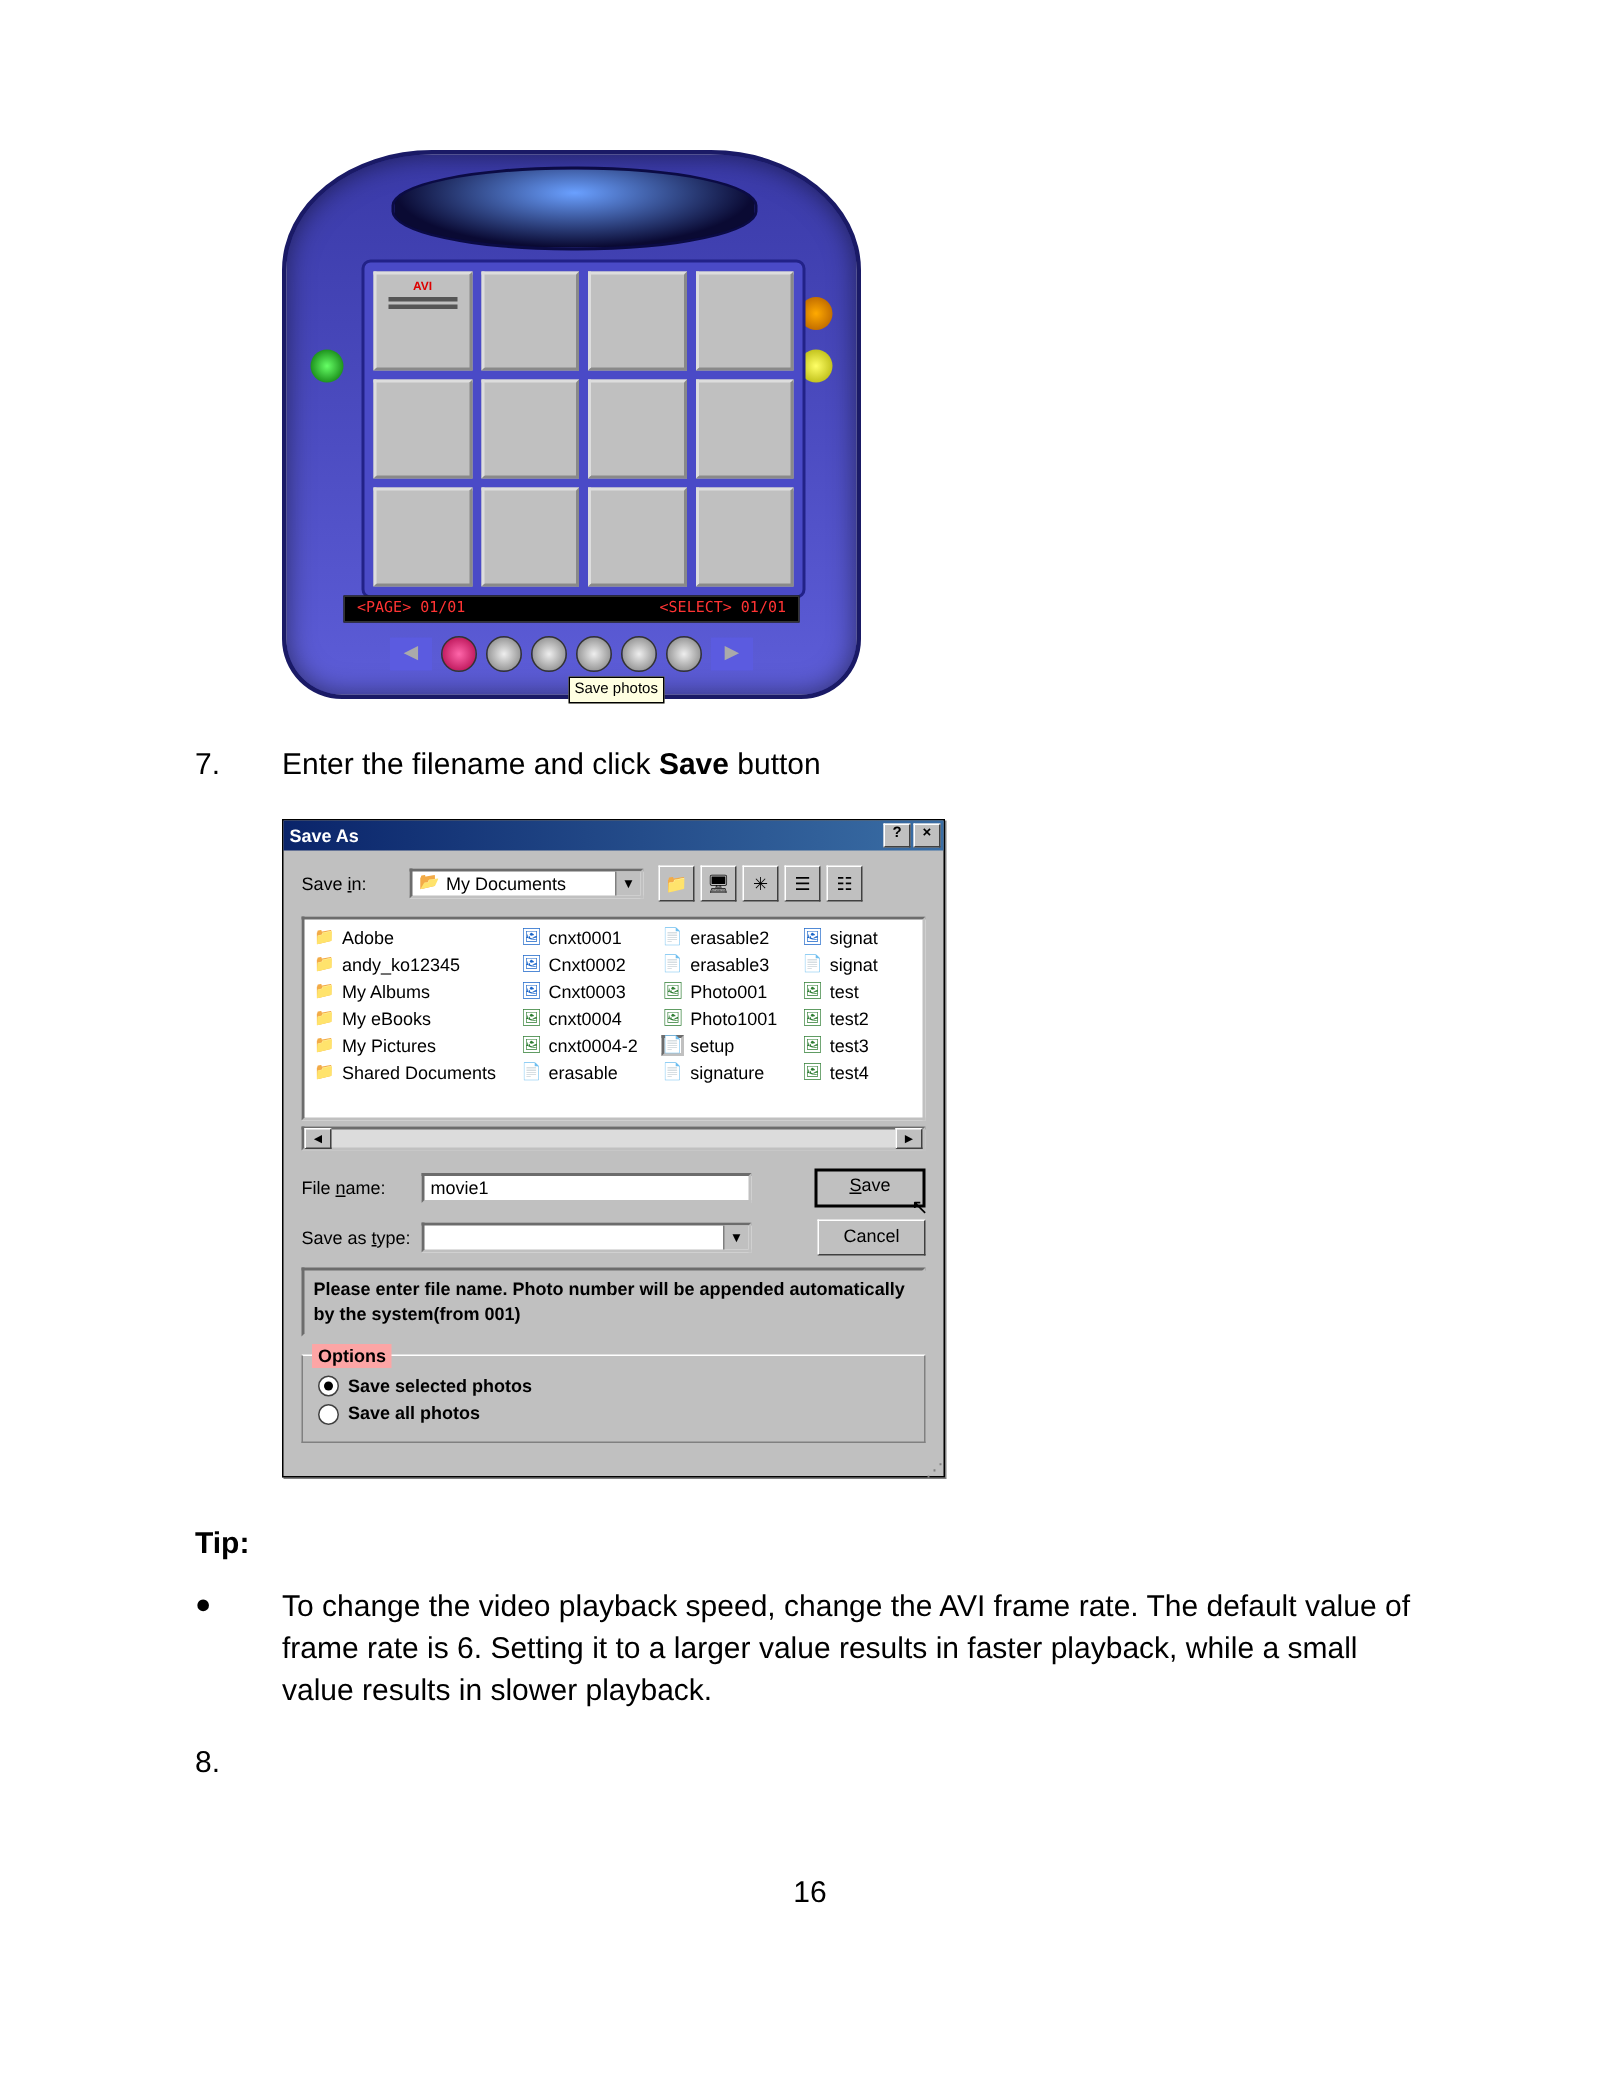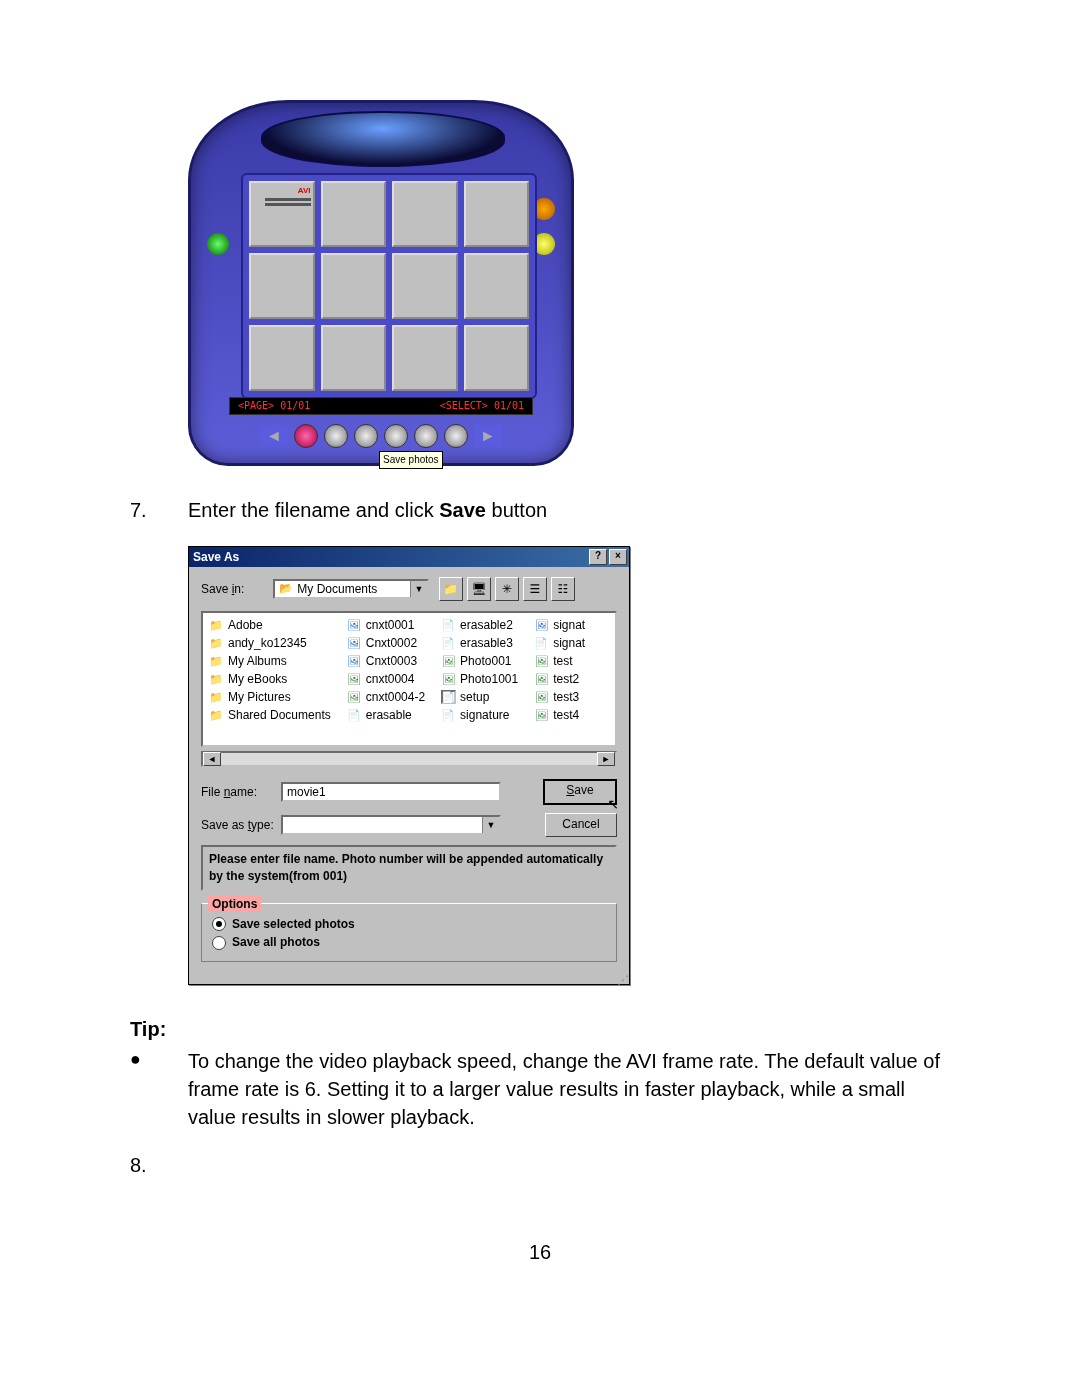"AVI" .device .cell.avi { align-items: flex-end -> center }
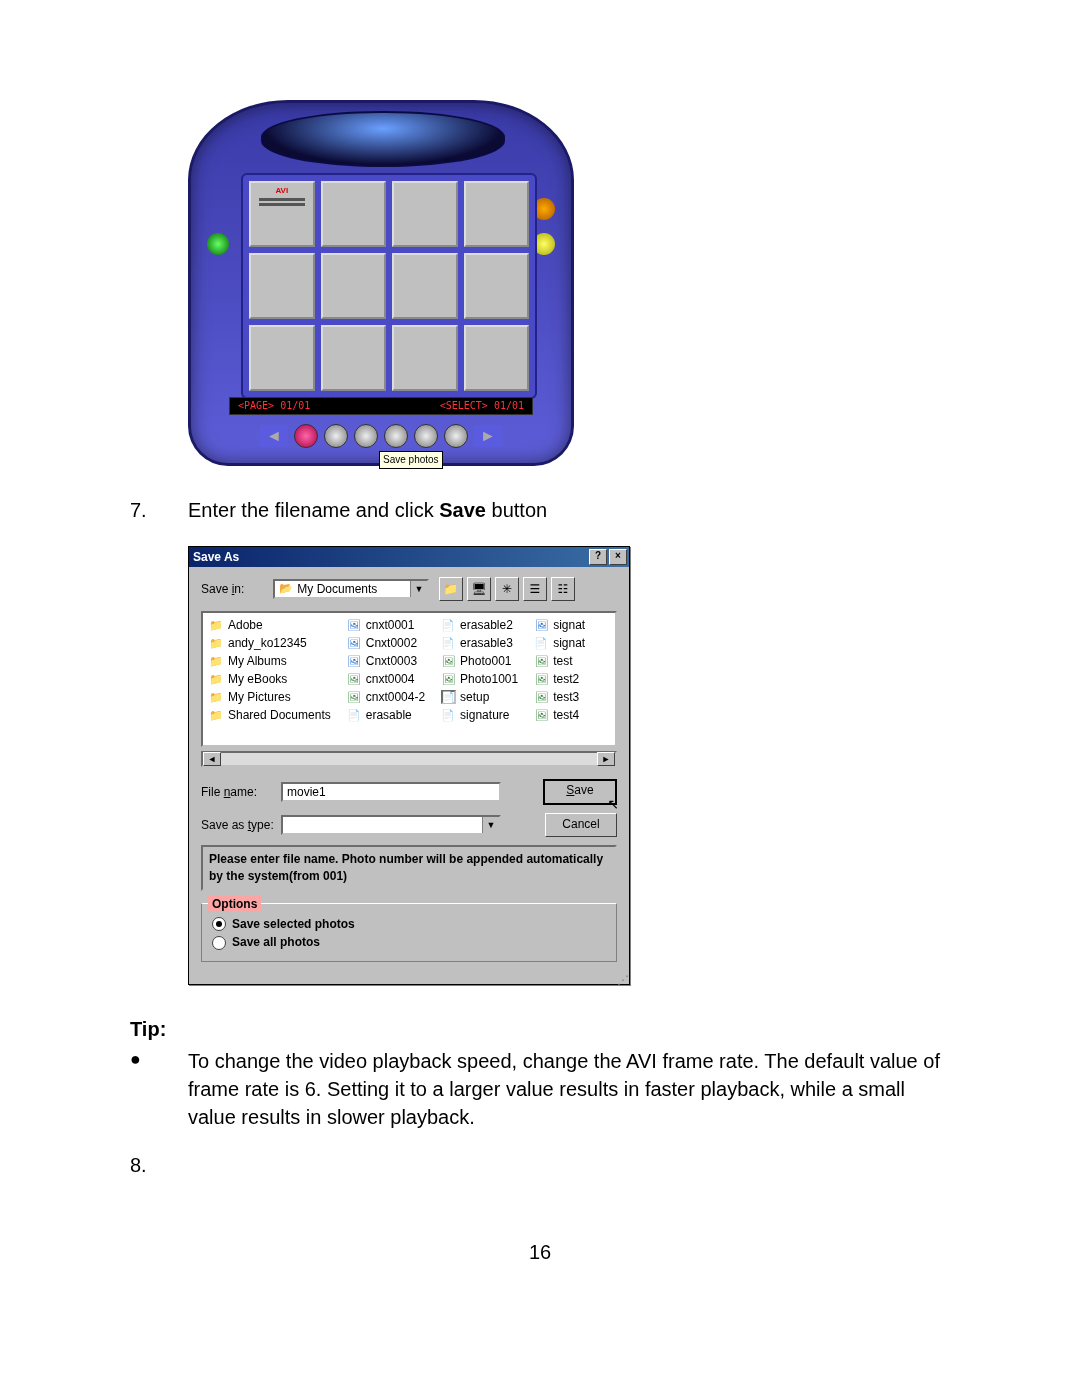"Tip:" .tip { margin: 24px 0 4px 0 -> 24px 0 14px 0 }
